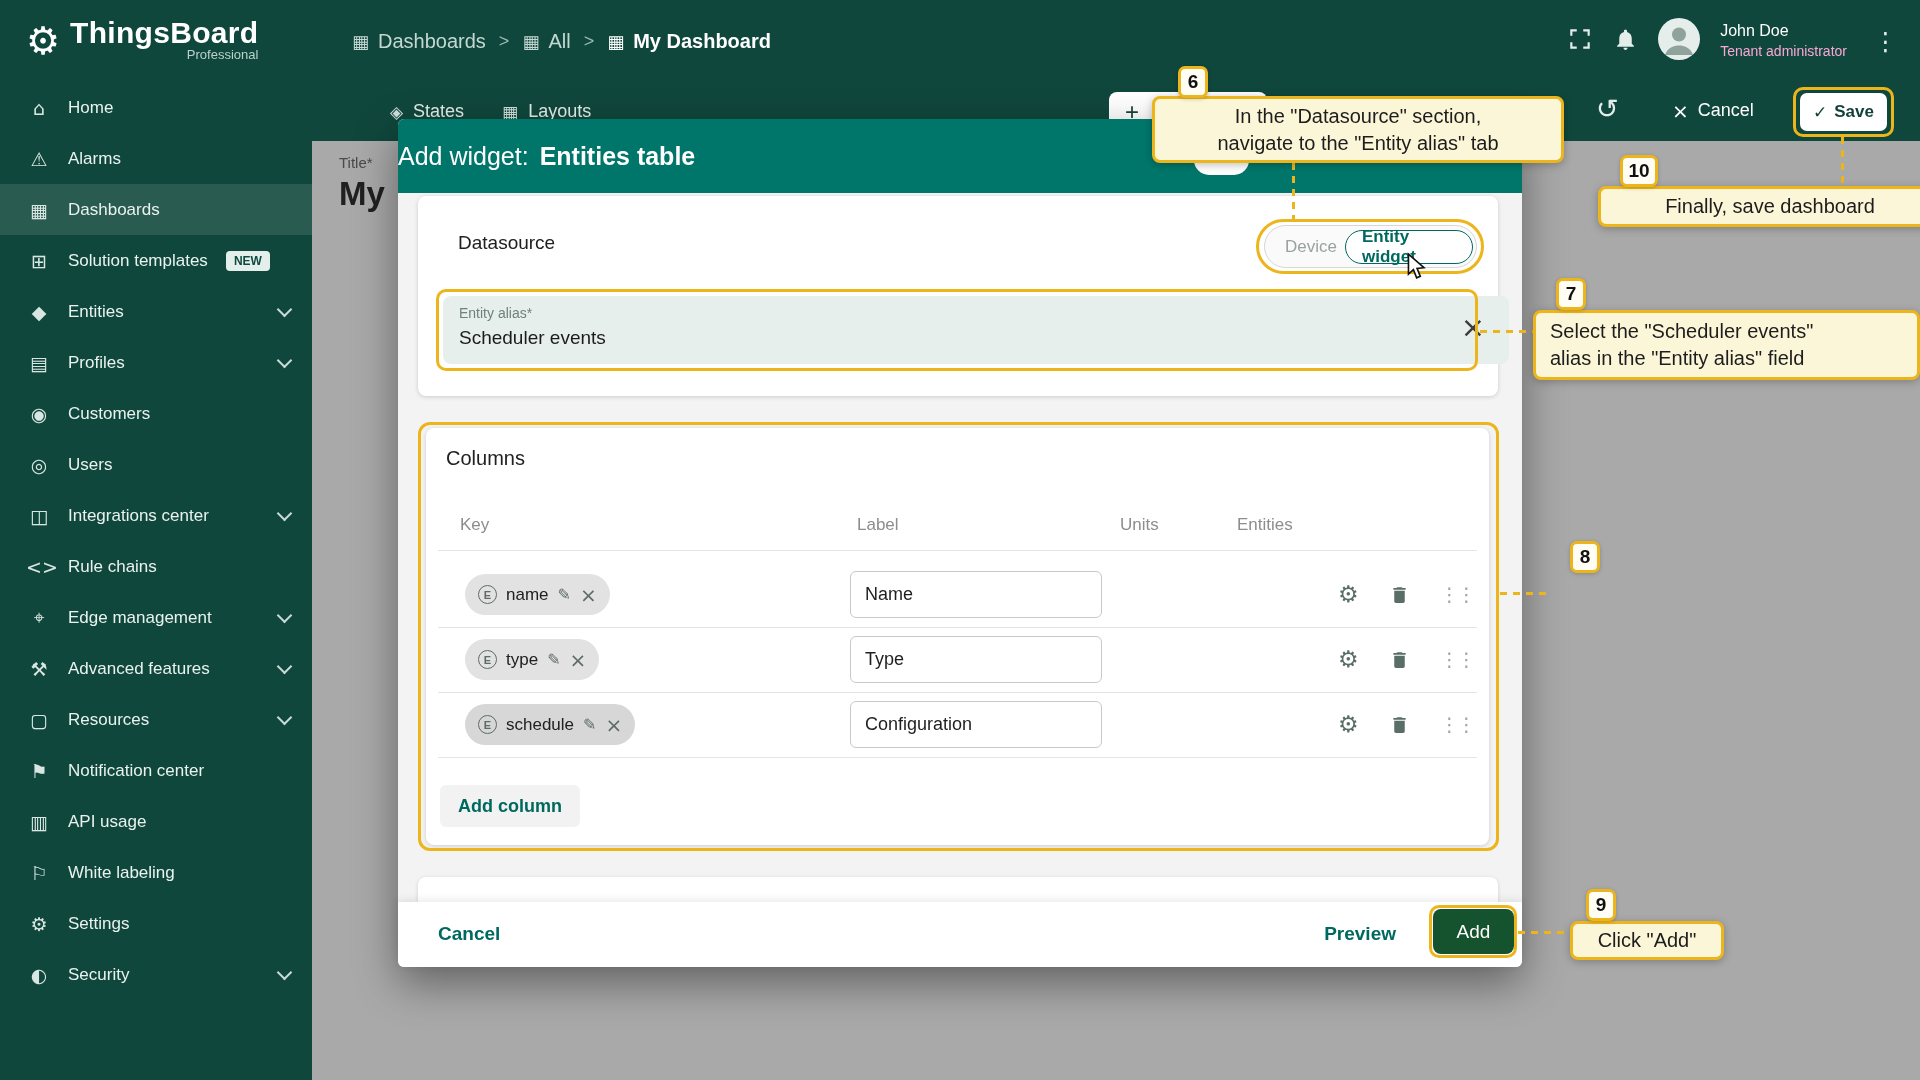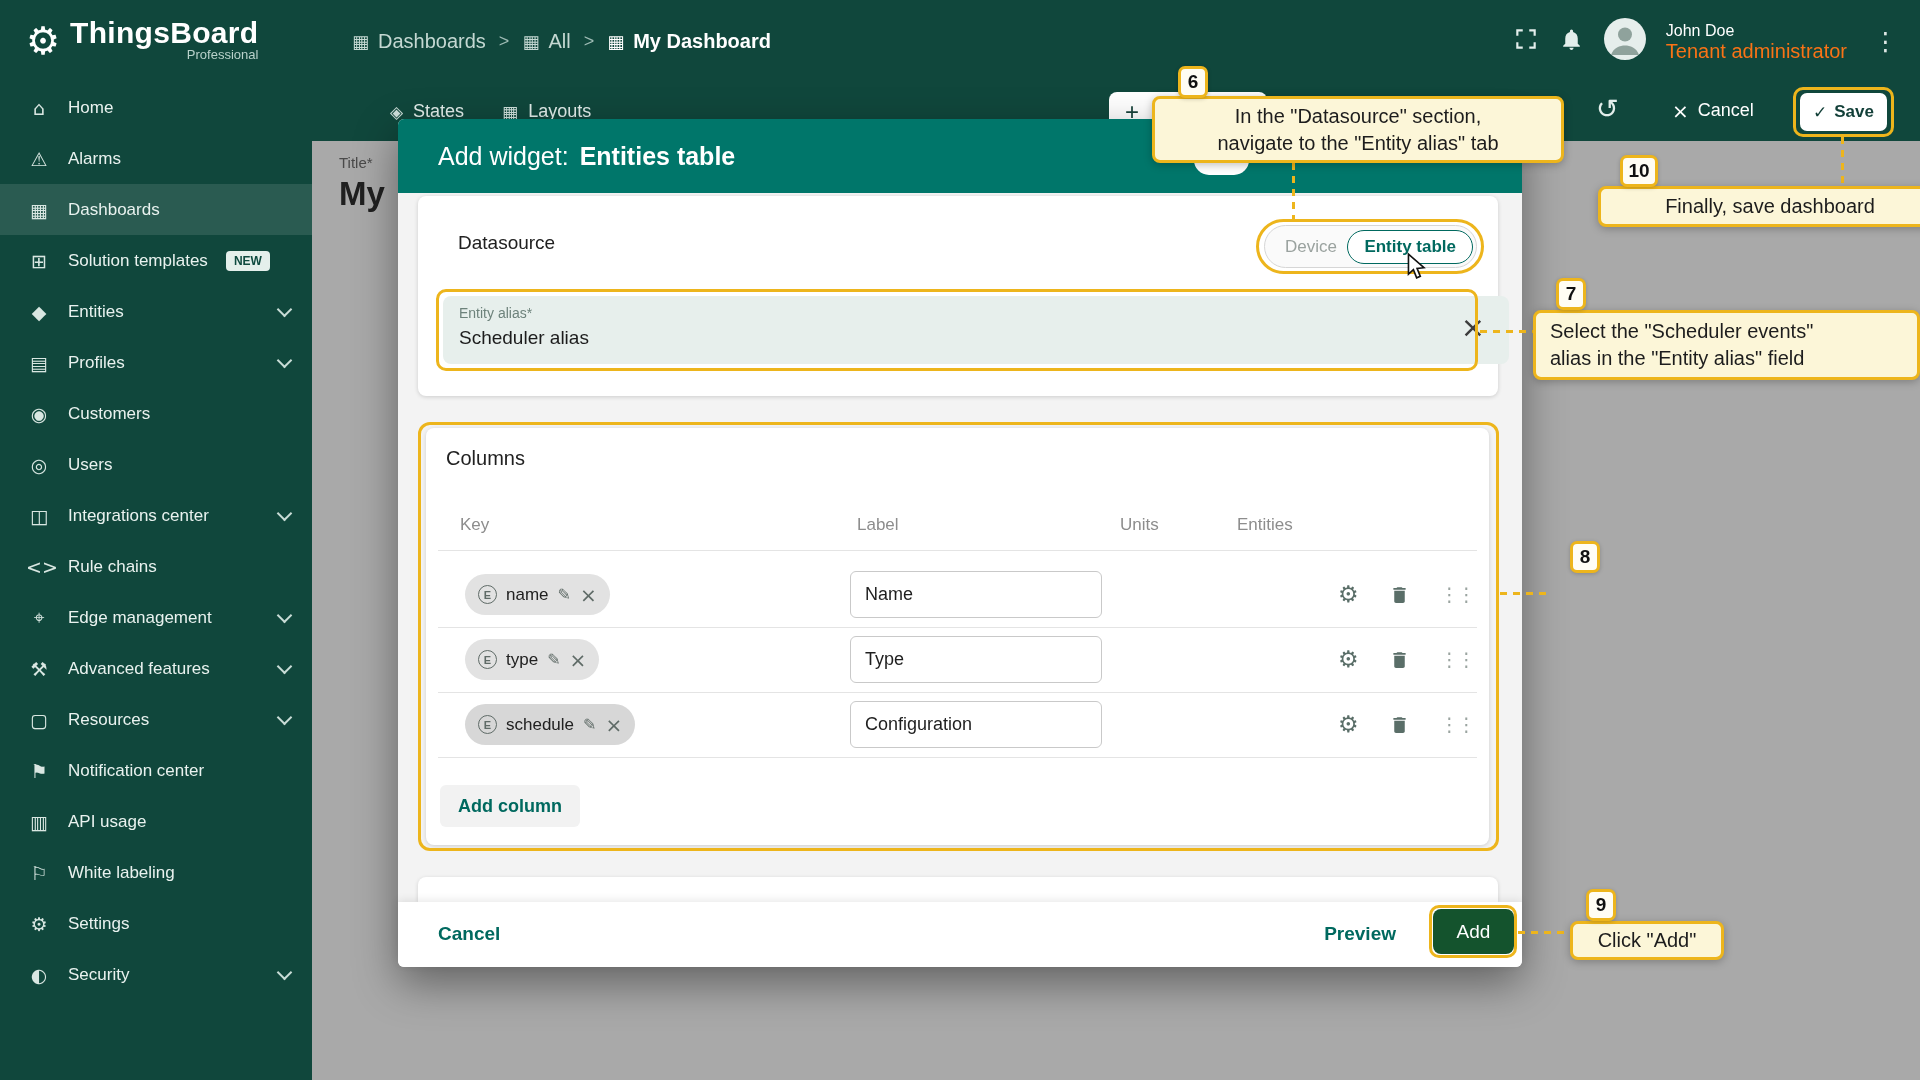"Tenant administrator" .user-role { color: #f97316 -> #f9a8d4; font-size: 20px -> 14px }
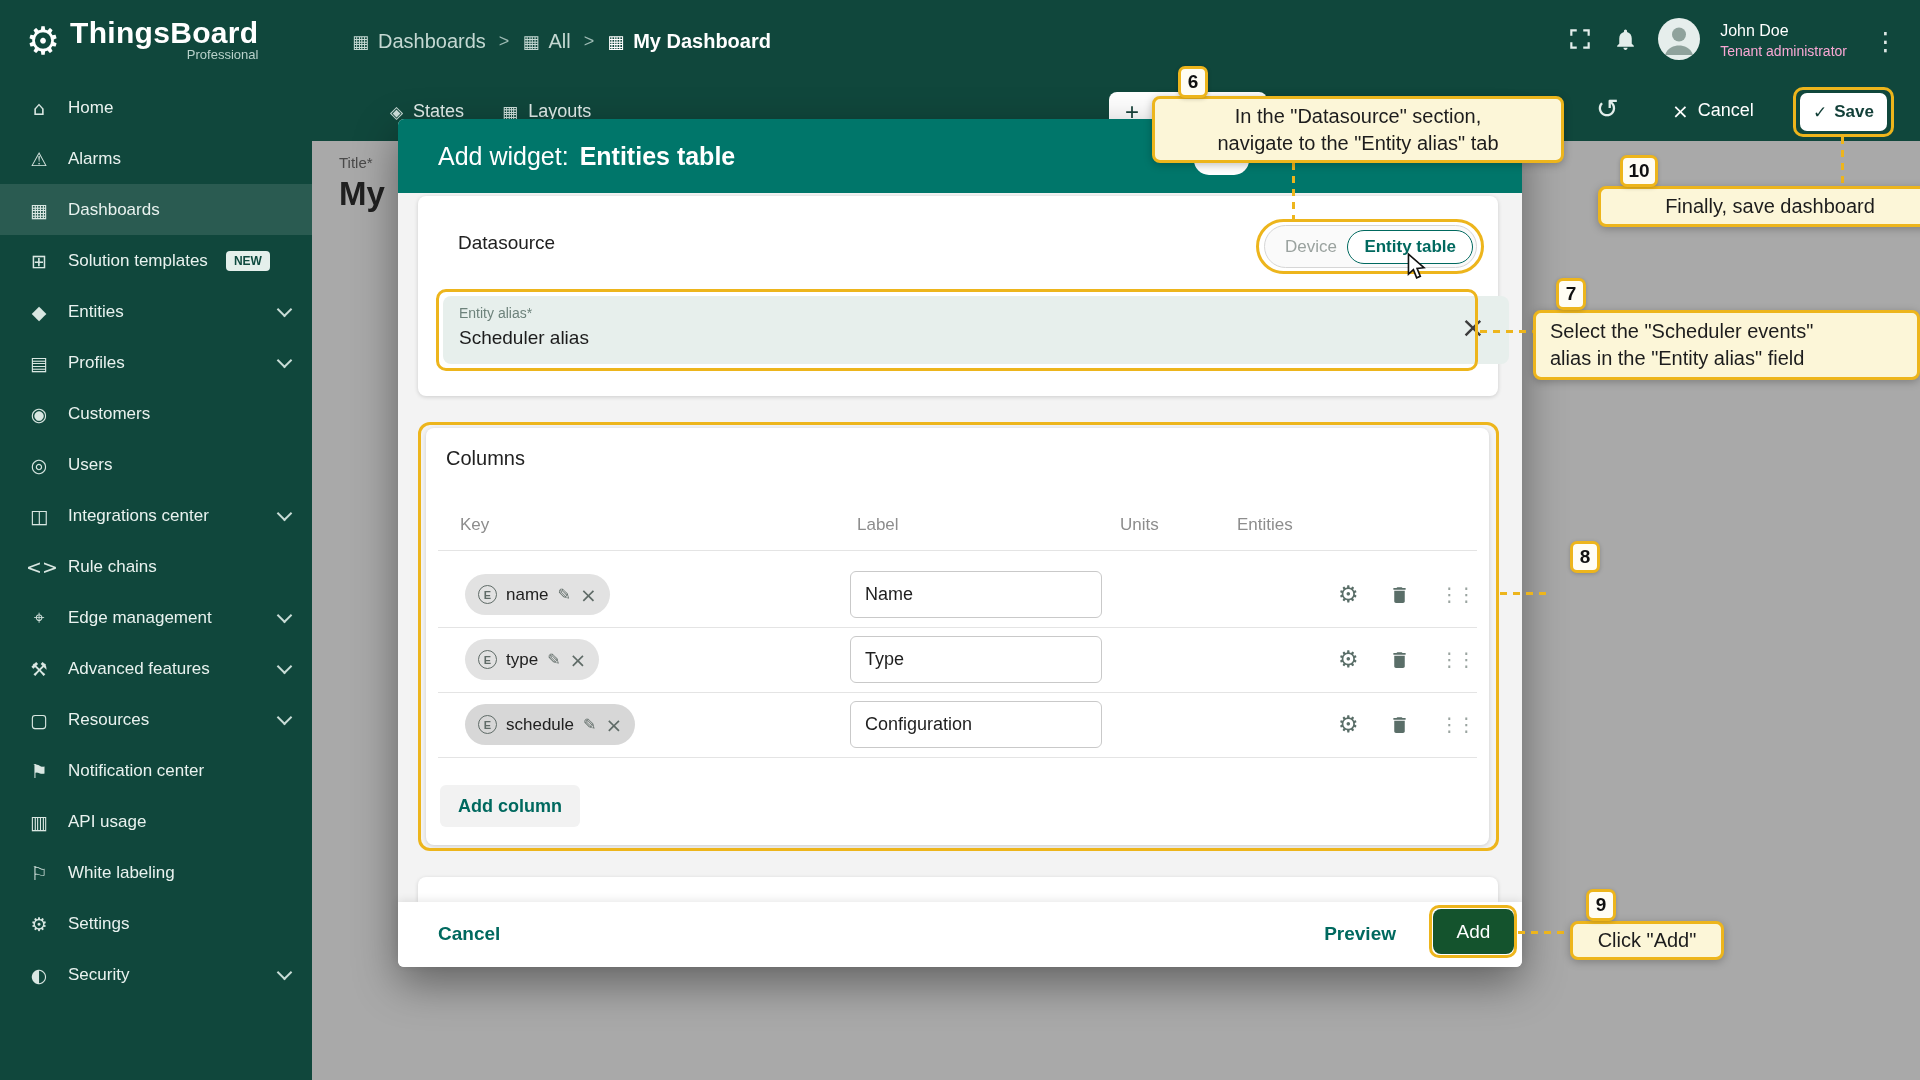"Add widget:" .modal-head { padding-left: 40px -> none }
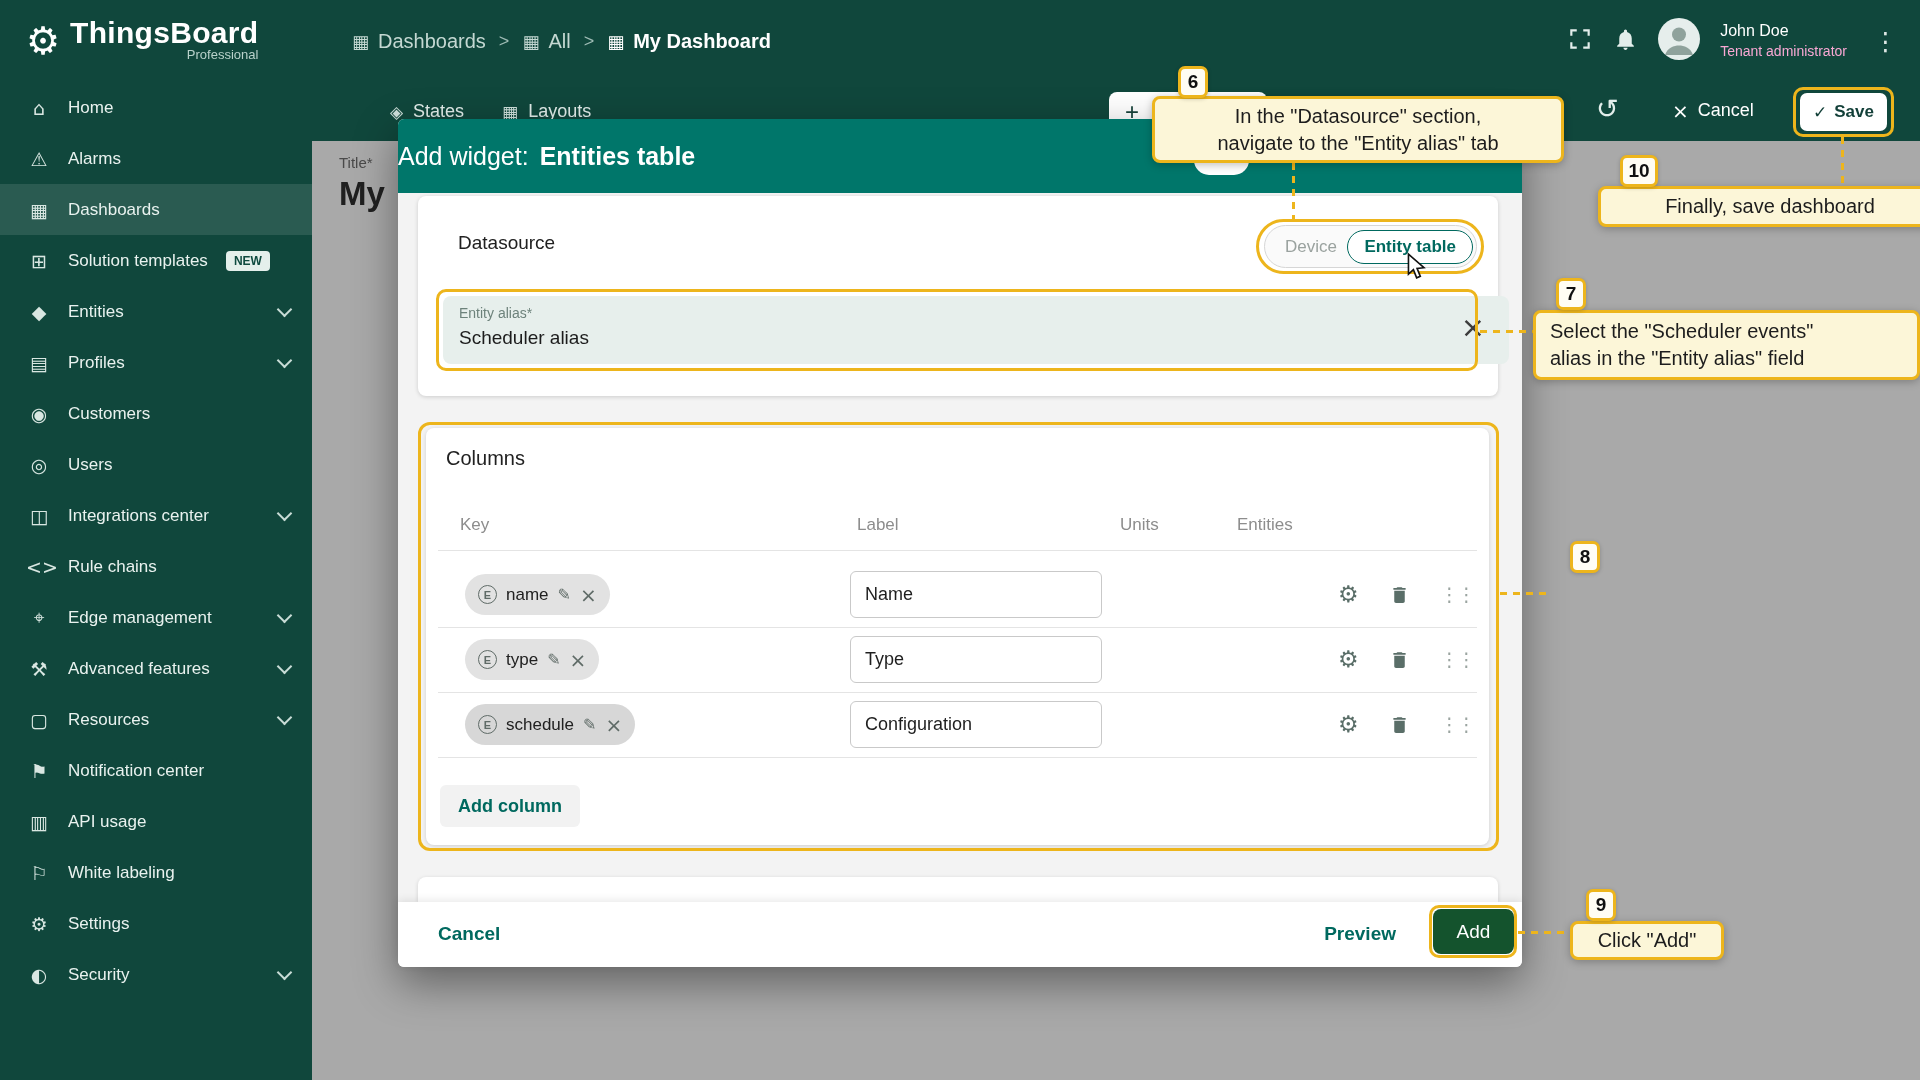"Entity table" span.tg-active { text: table -> widget }
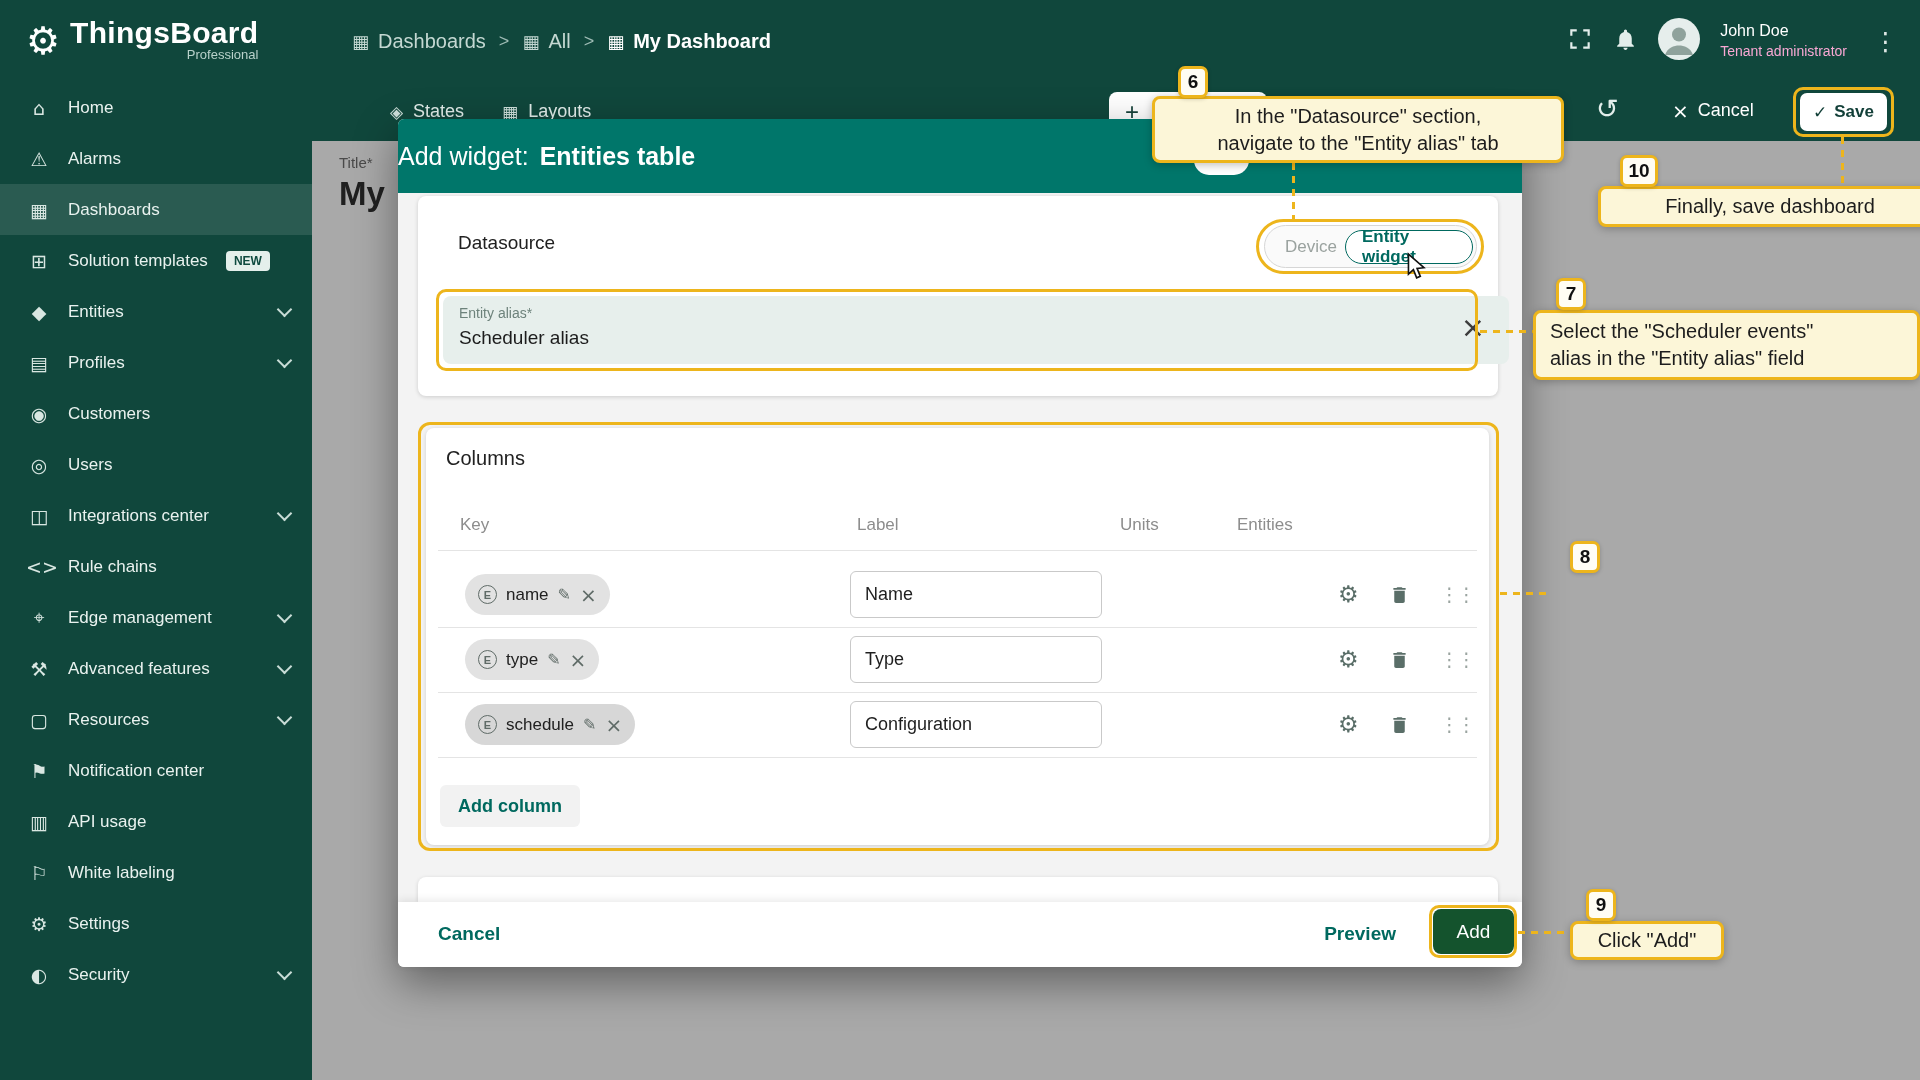"Scheduler alias" div.alias-value { text: alias -> events }
